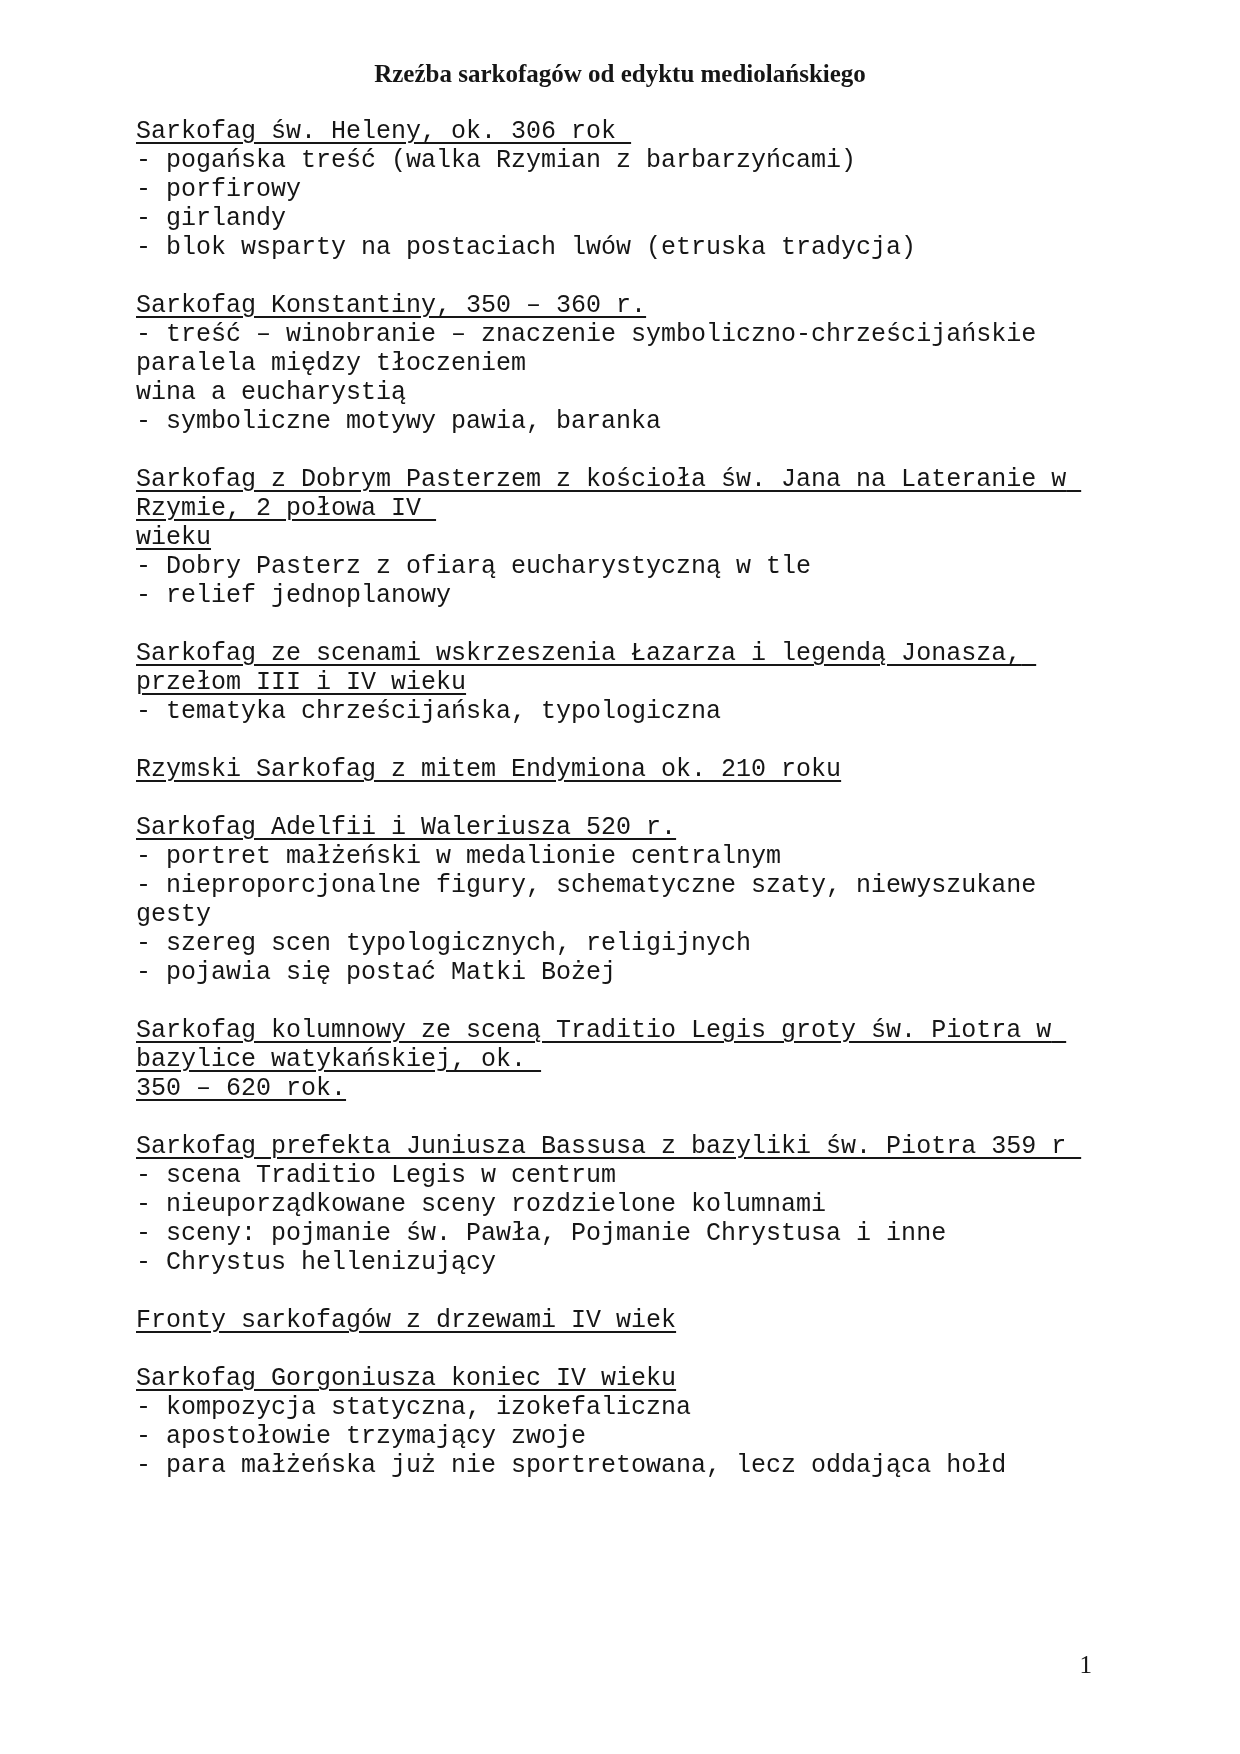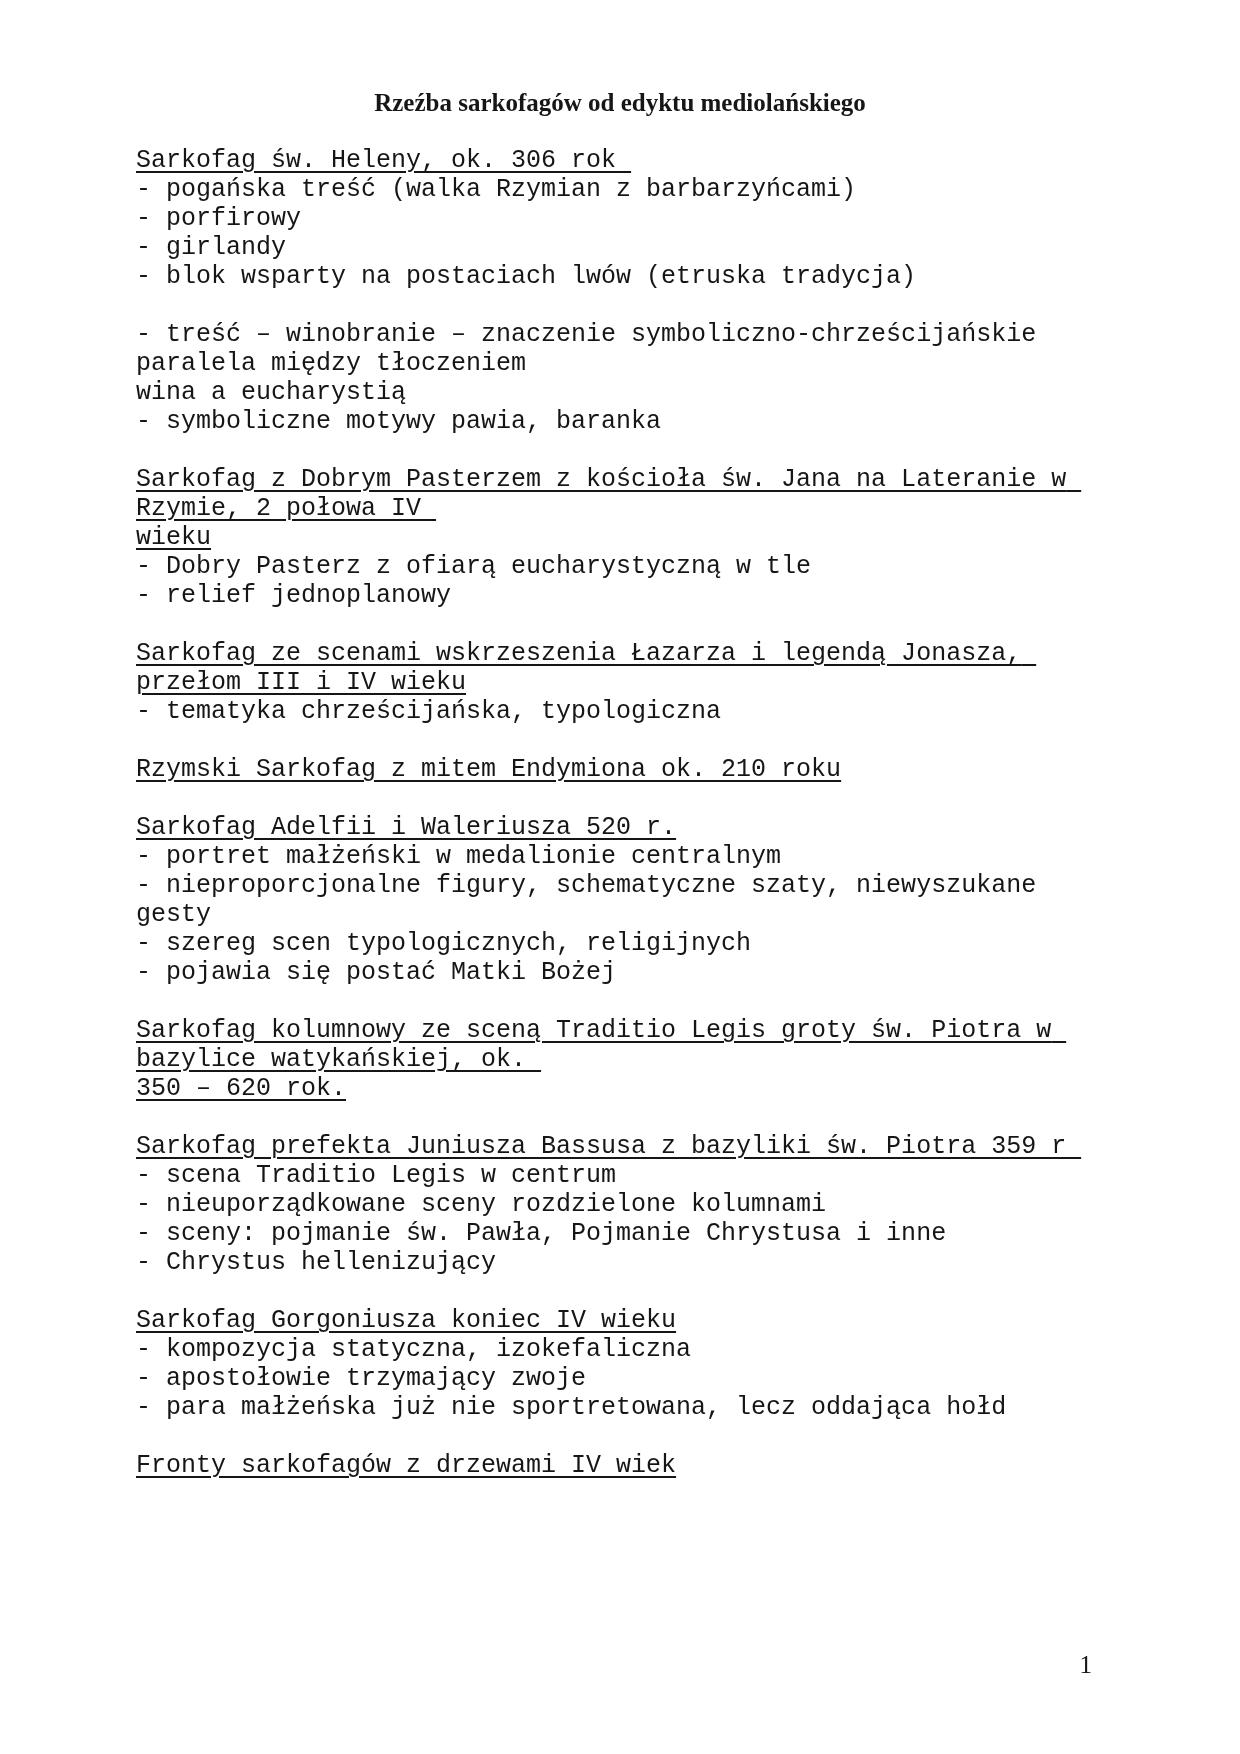"Rzeźba sarkofagów od edyktu" .page { padding: 88px 136px 0 136px -> 59px 136px 0 136px }
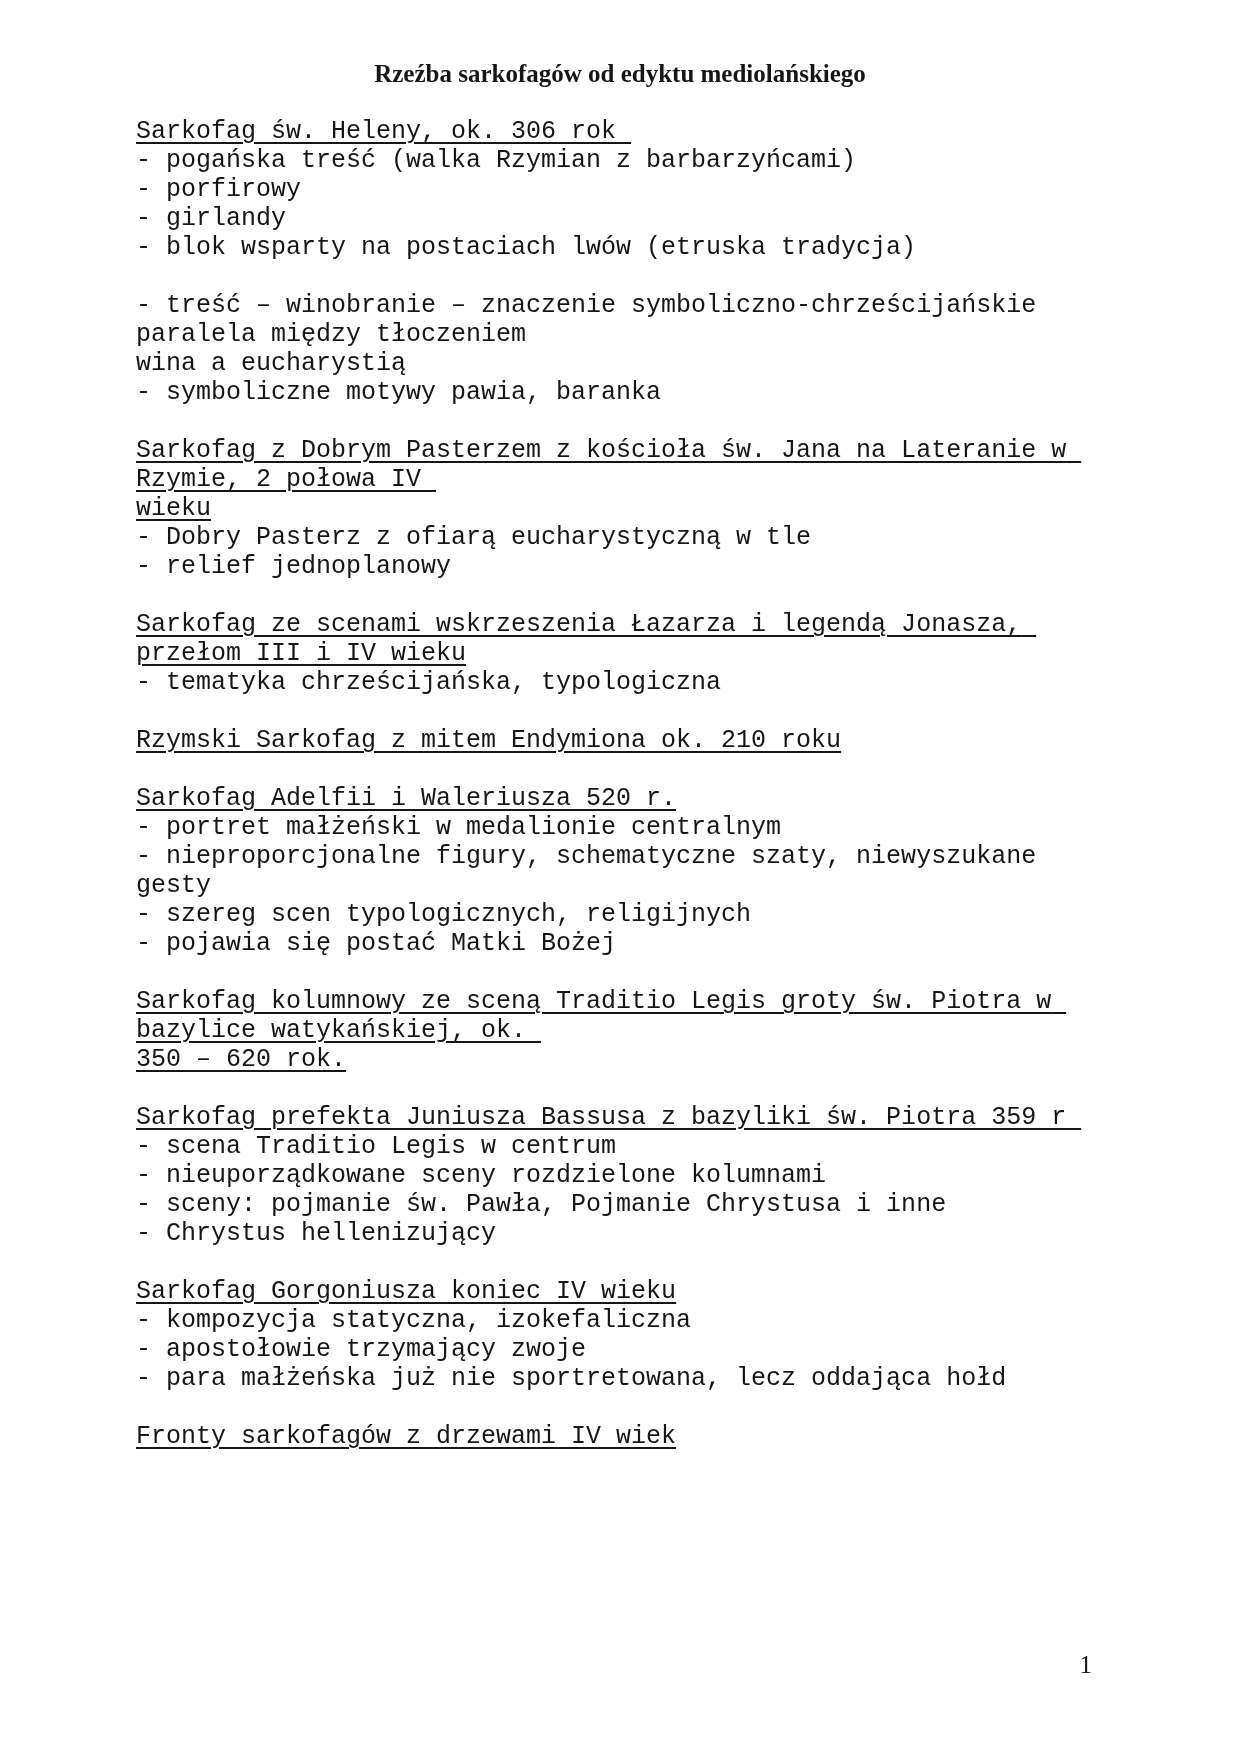"Sarkofag Konstantiny, 350 – 360" div.heading { html: none -> <div>Sarkofag Konstantiny, 350 – 360 r.</div> }
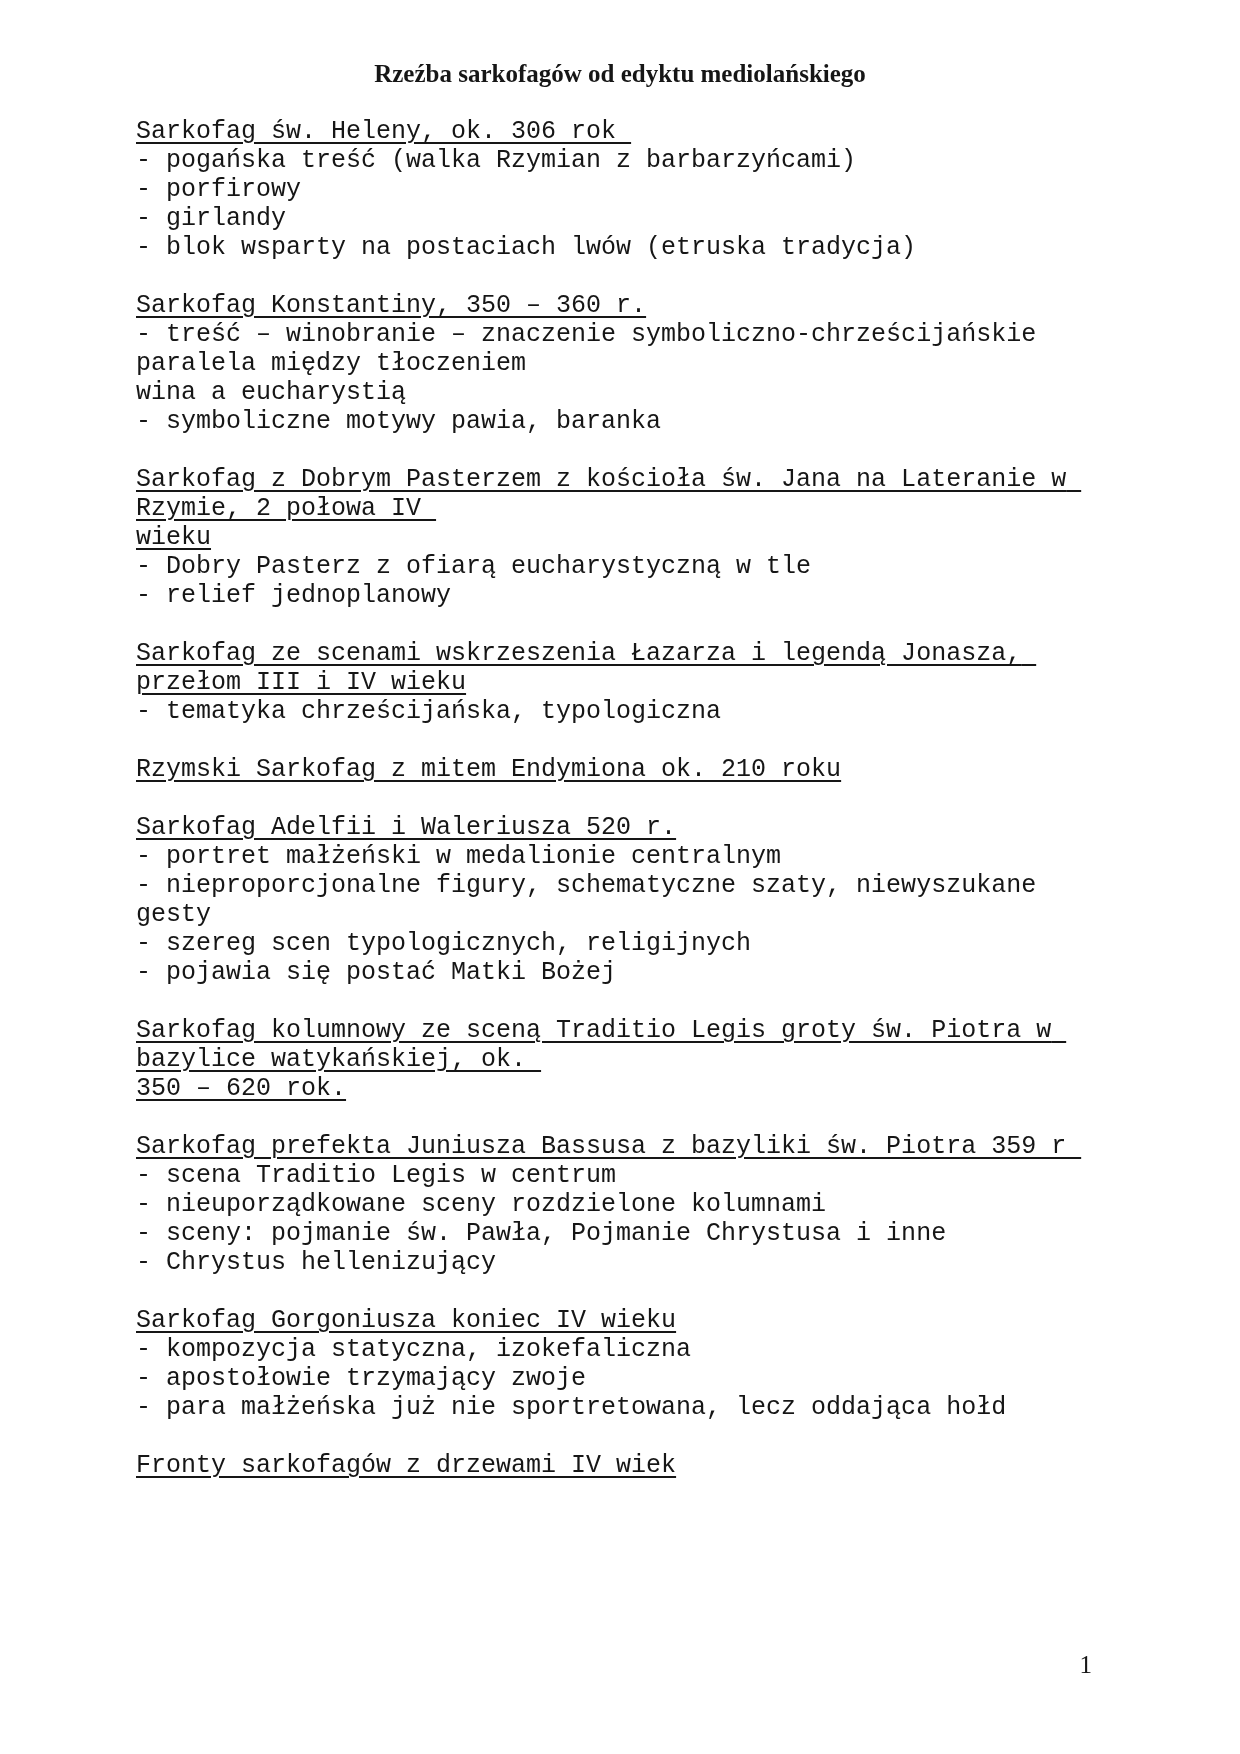"Sarkofag Gorgoniusza koniec IV wieku" section.sec { order: before "Fronty sarkofagów z drzewami IV" -> after "Fronty sarkofagów z drzewami IV" }
